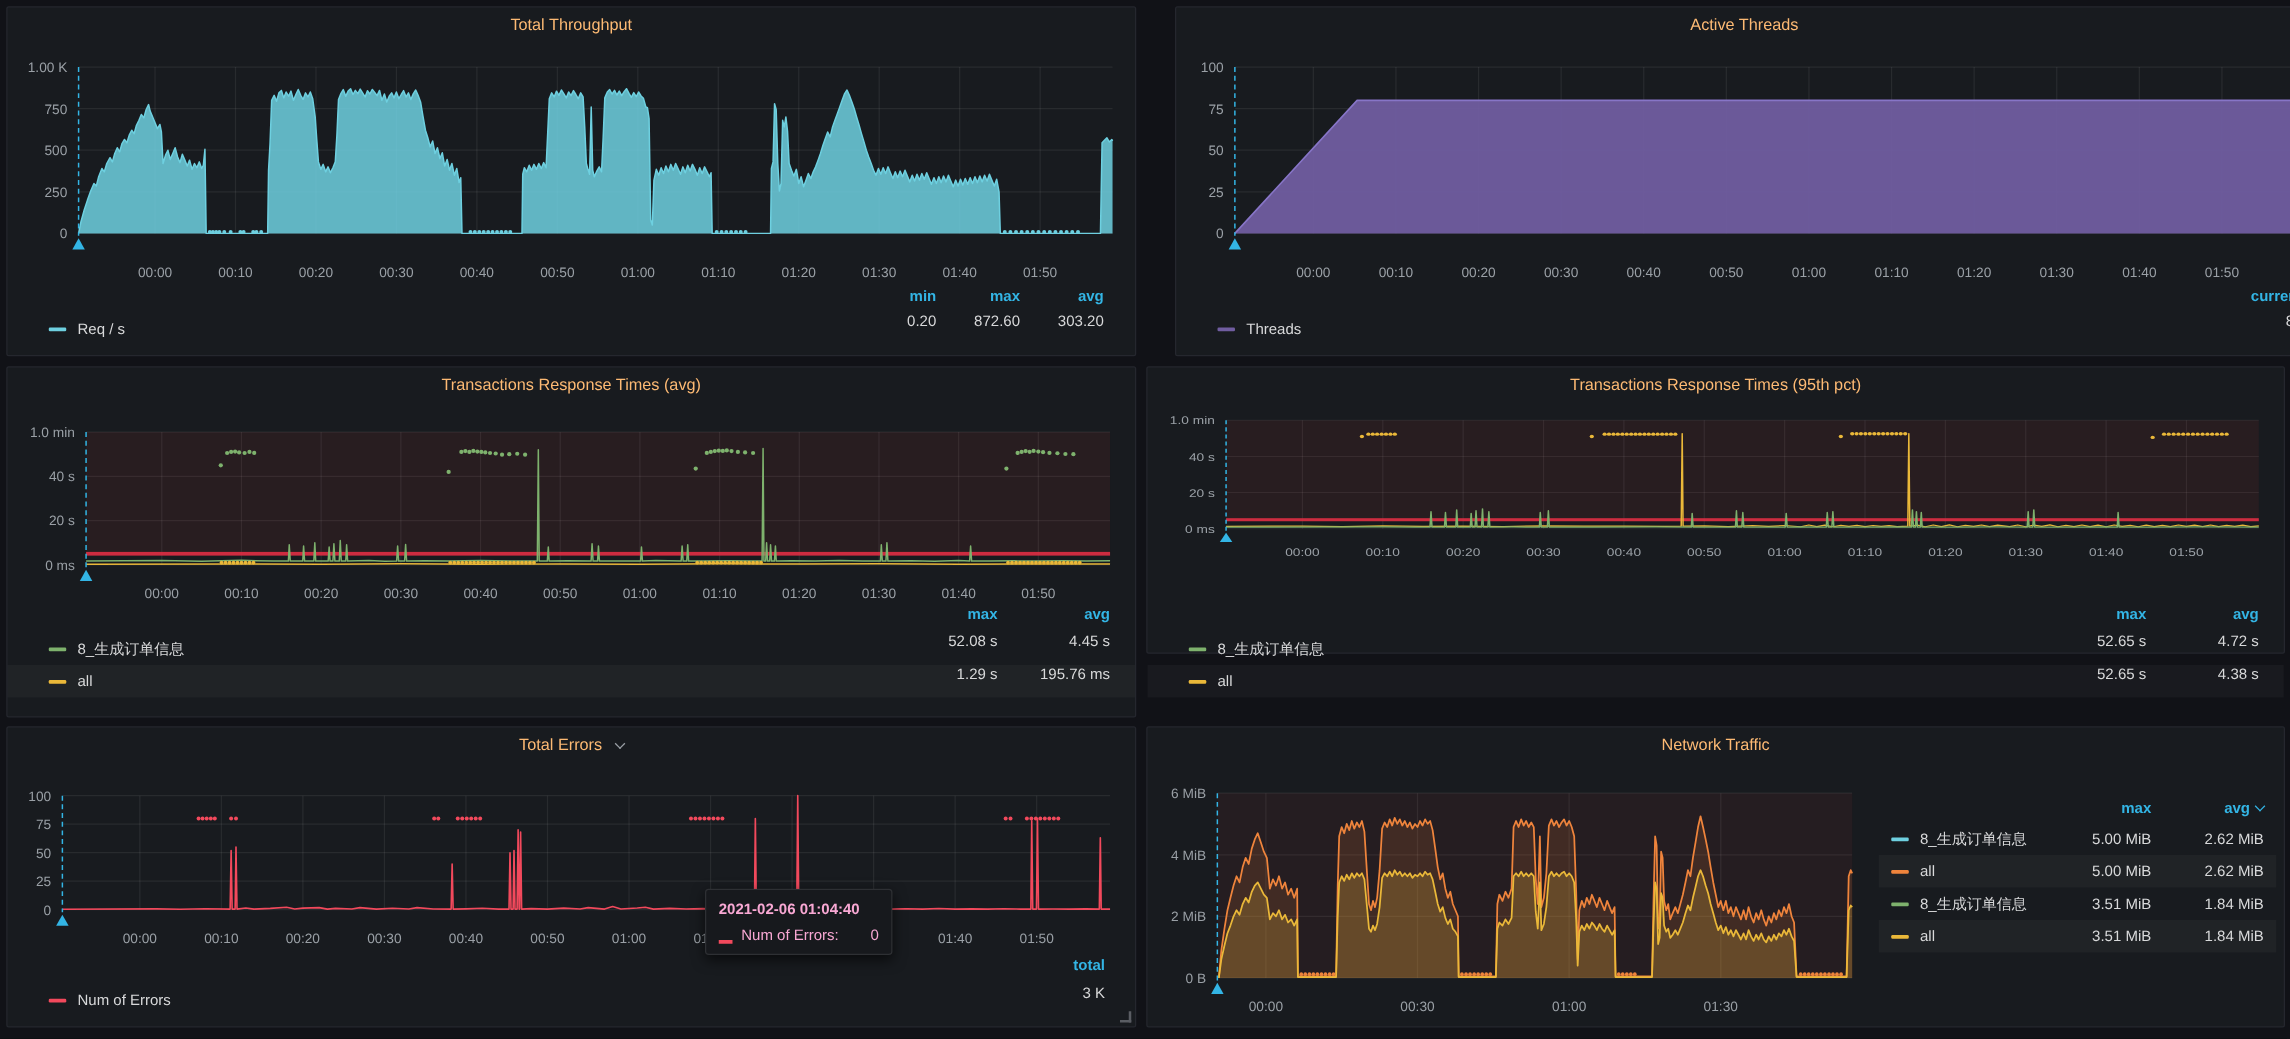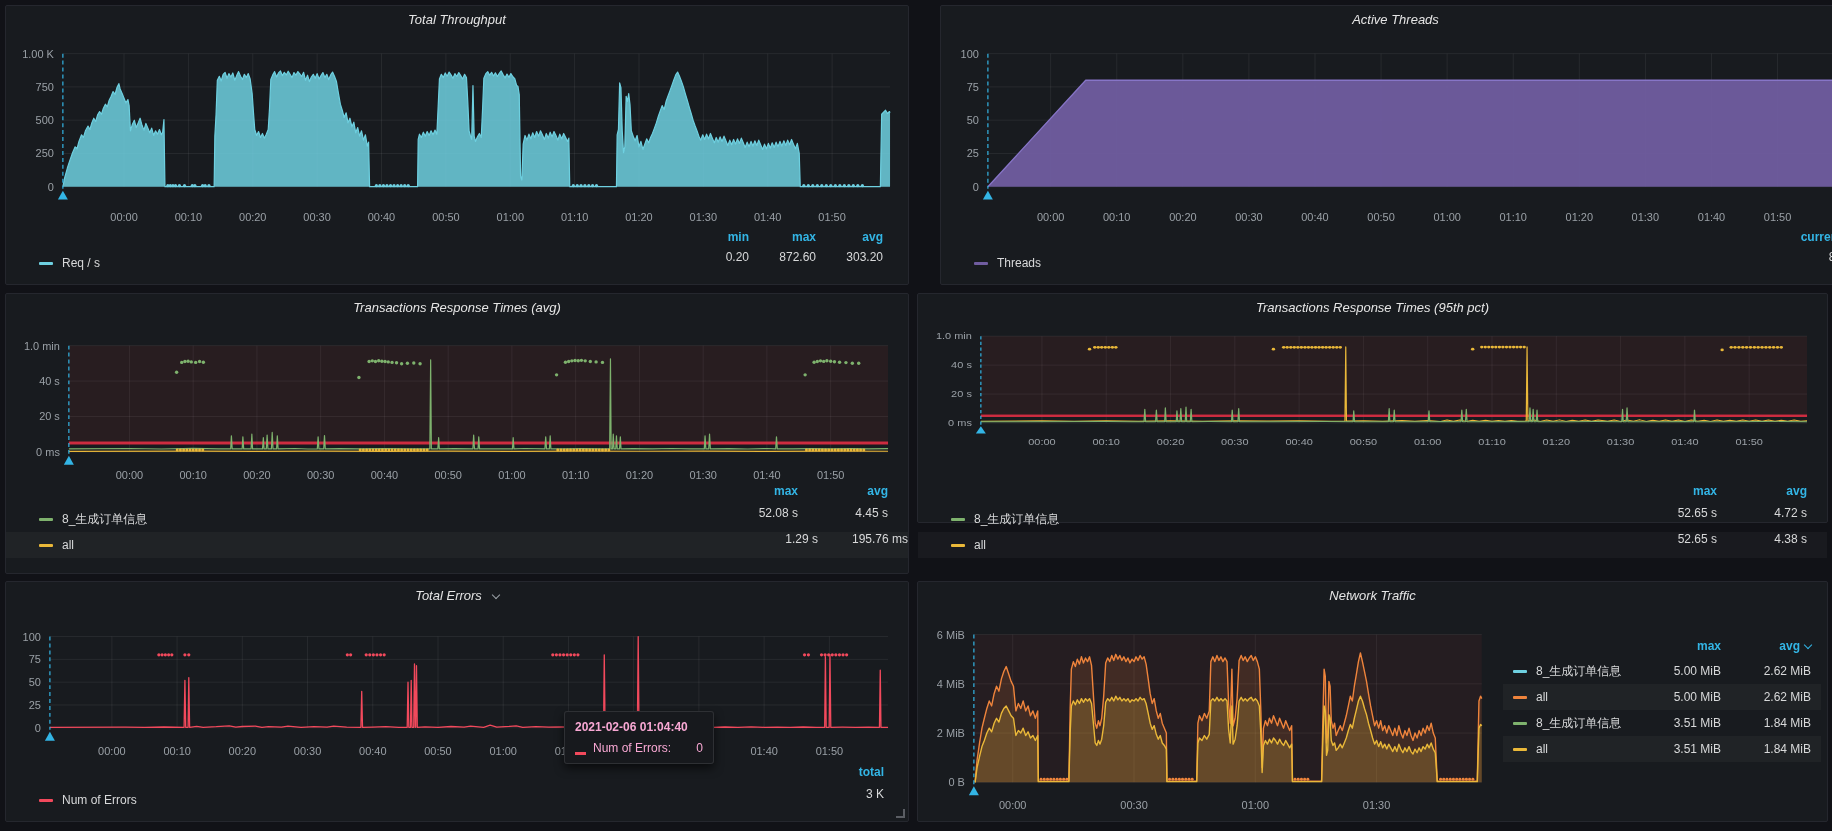"Total Throughput" .panel-title { color: #e5e5e5 -> #fdba74; font-style: italic -> none }
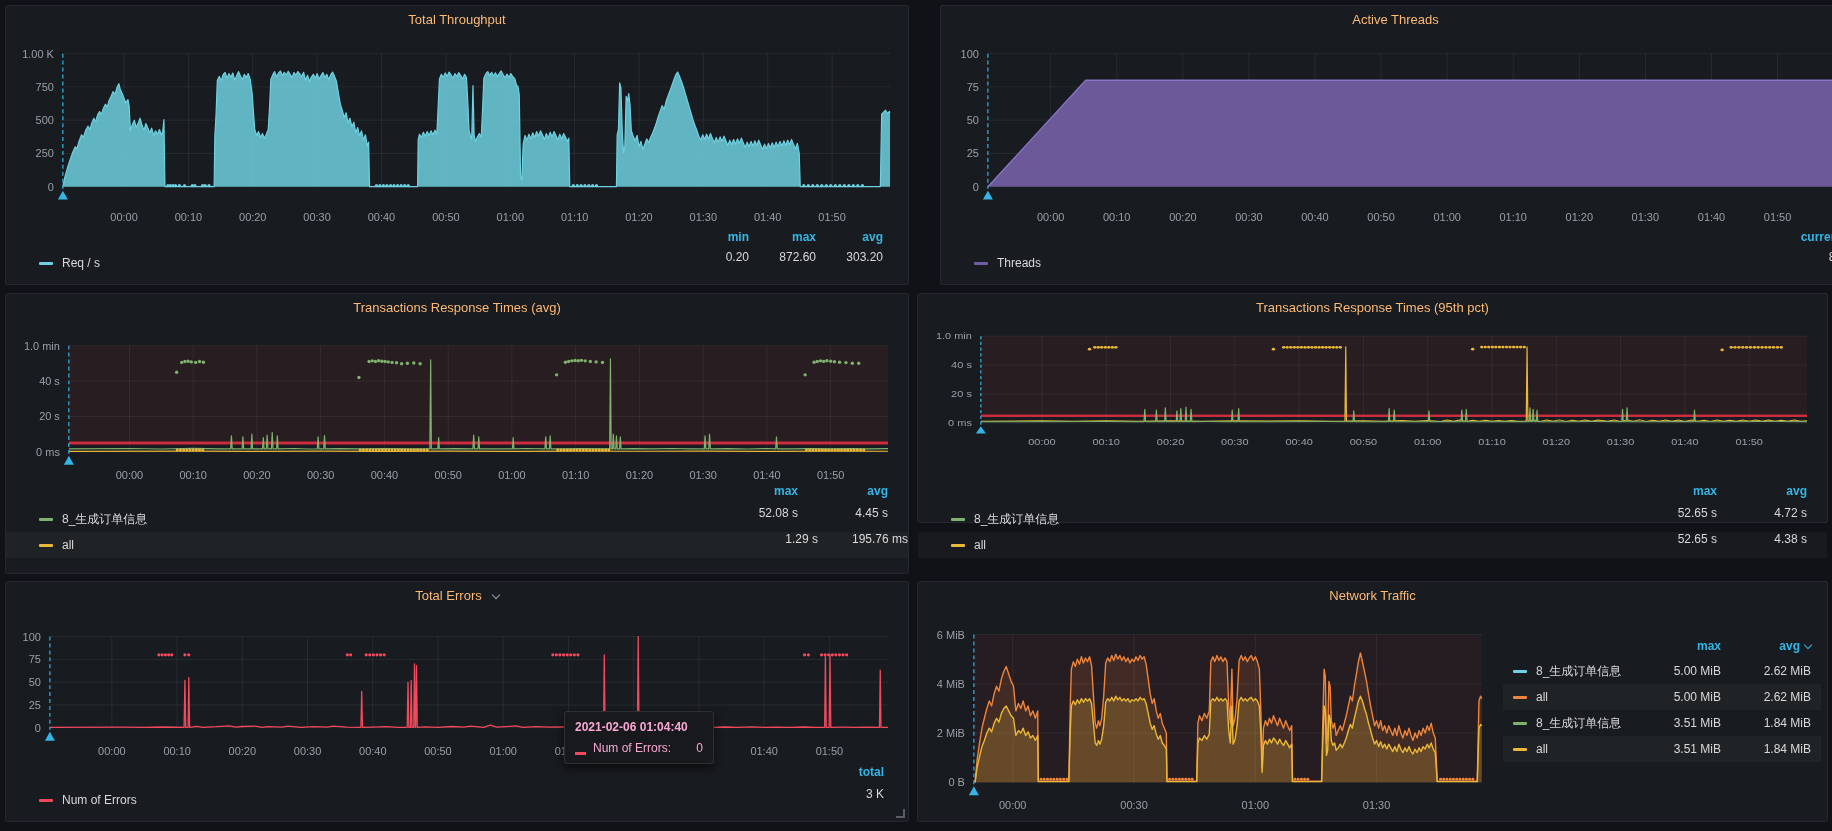"1.29 s" span.lg-vals { padding-right: none -> 20px }
